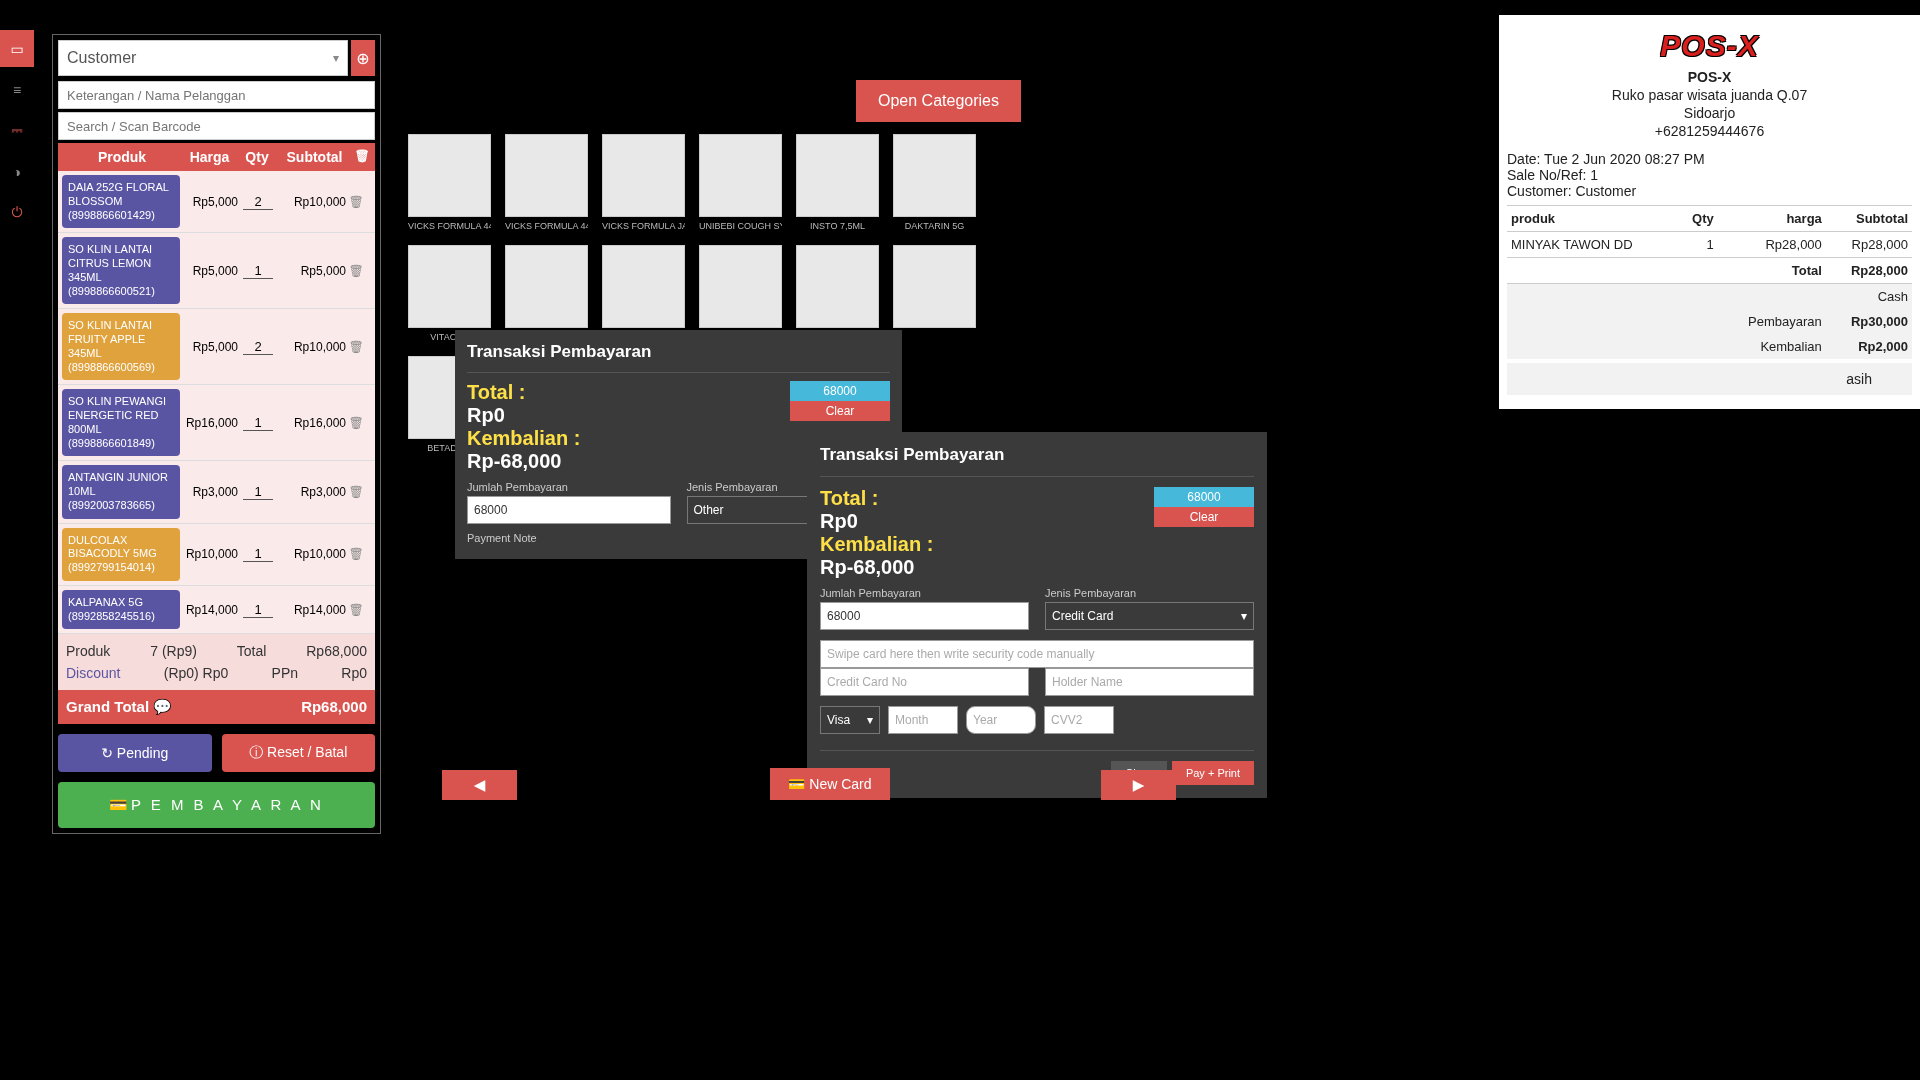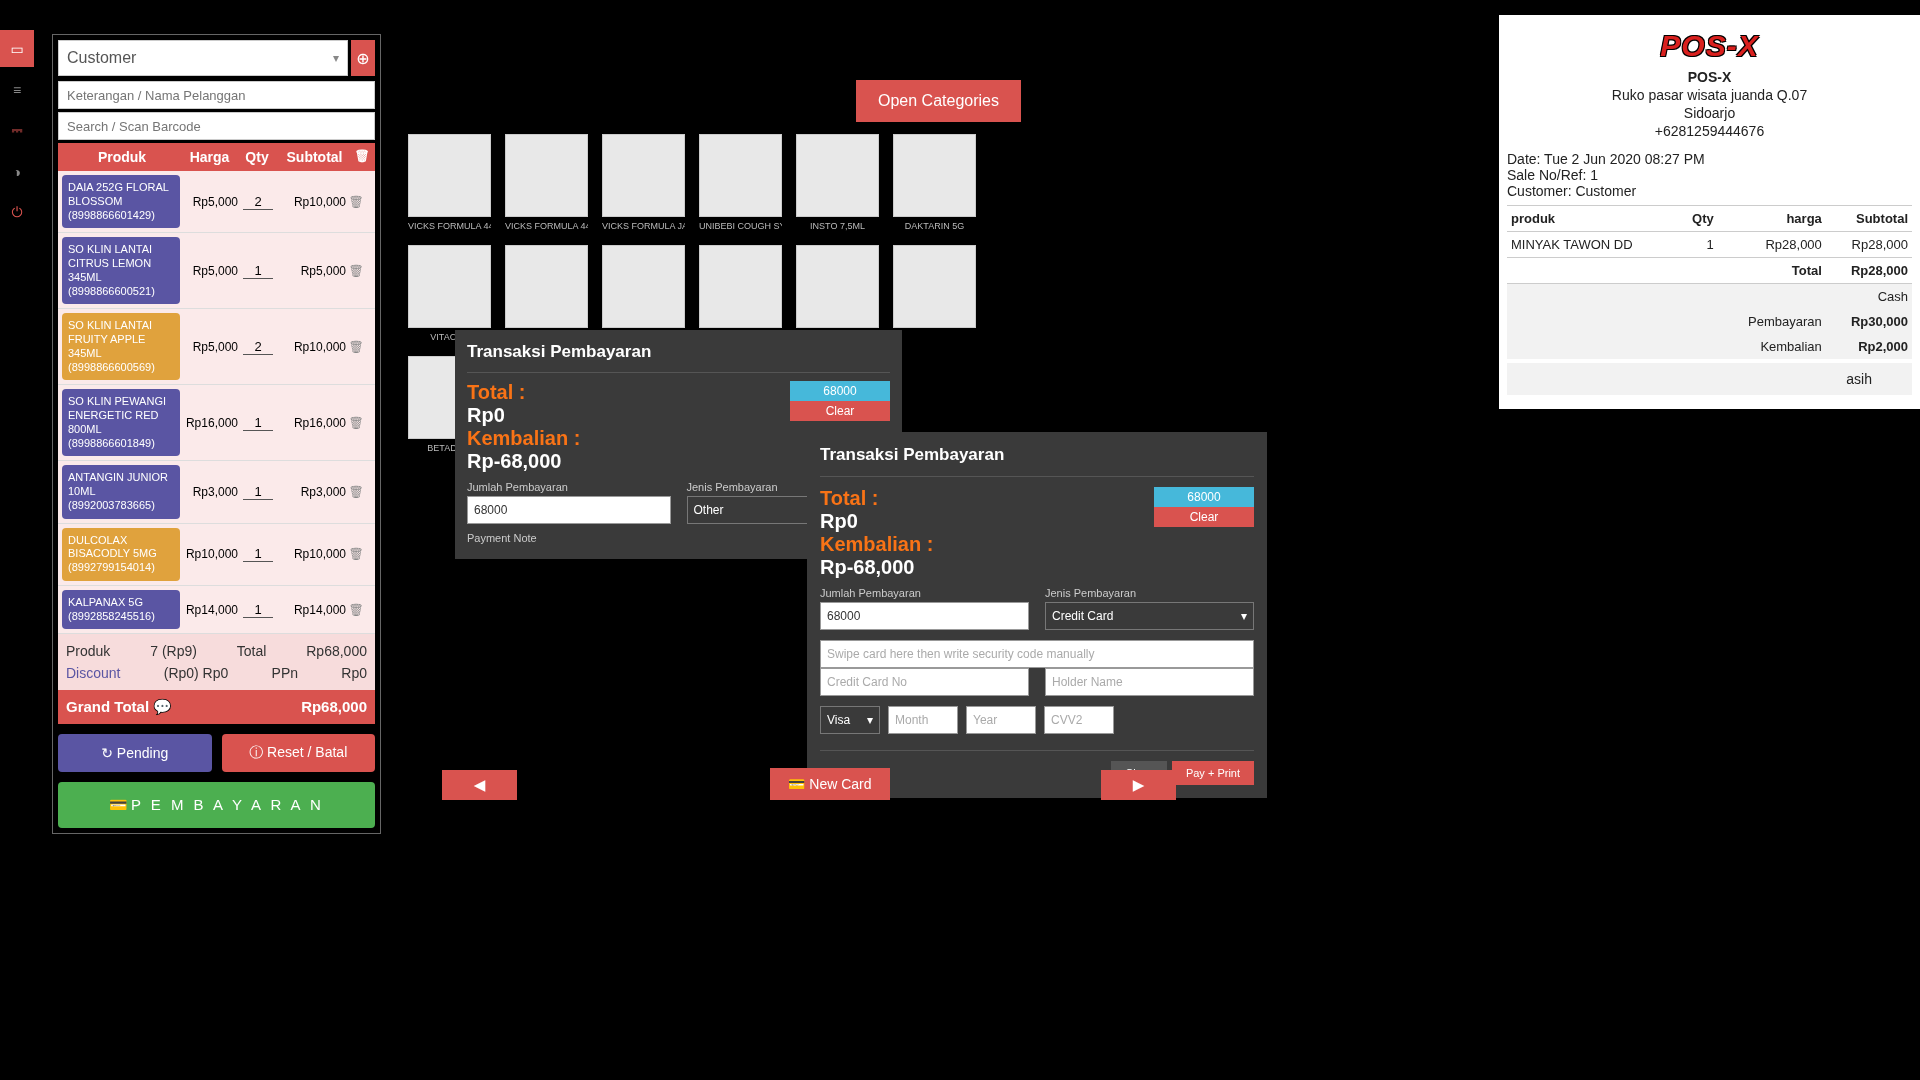"Total :" .totlbl { color: #f97316 -> #fde047 }
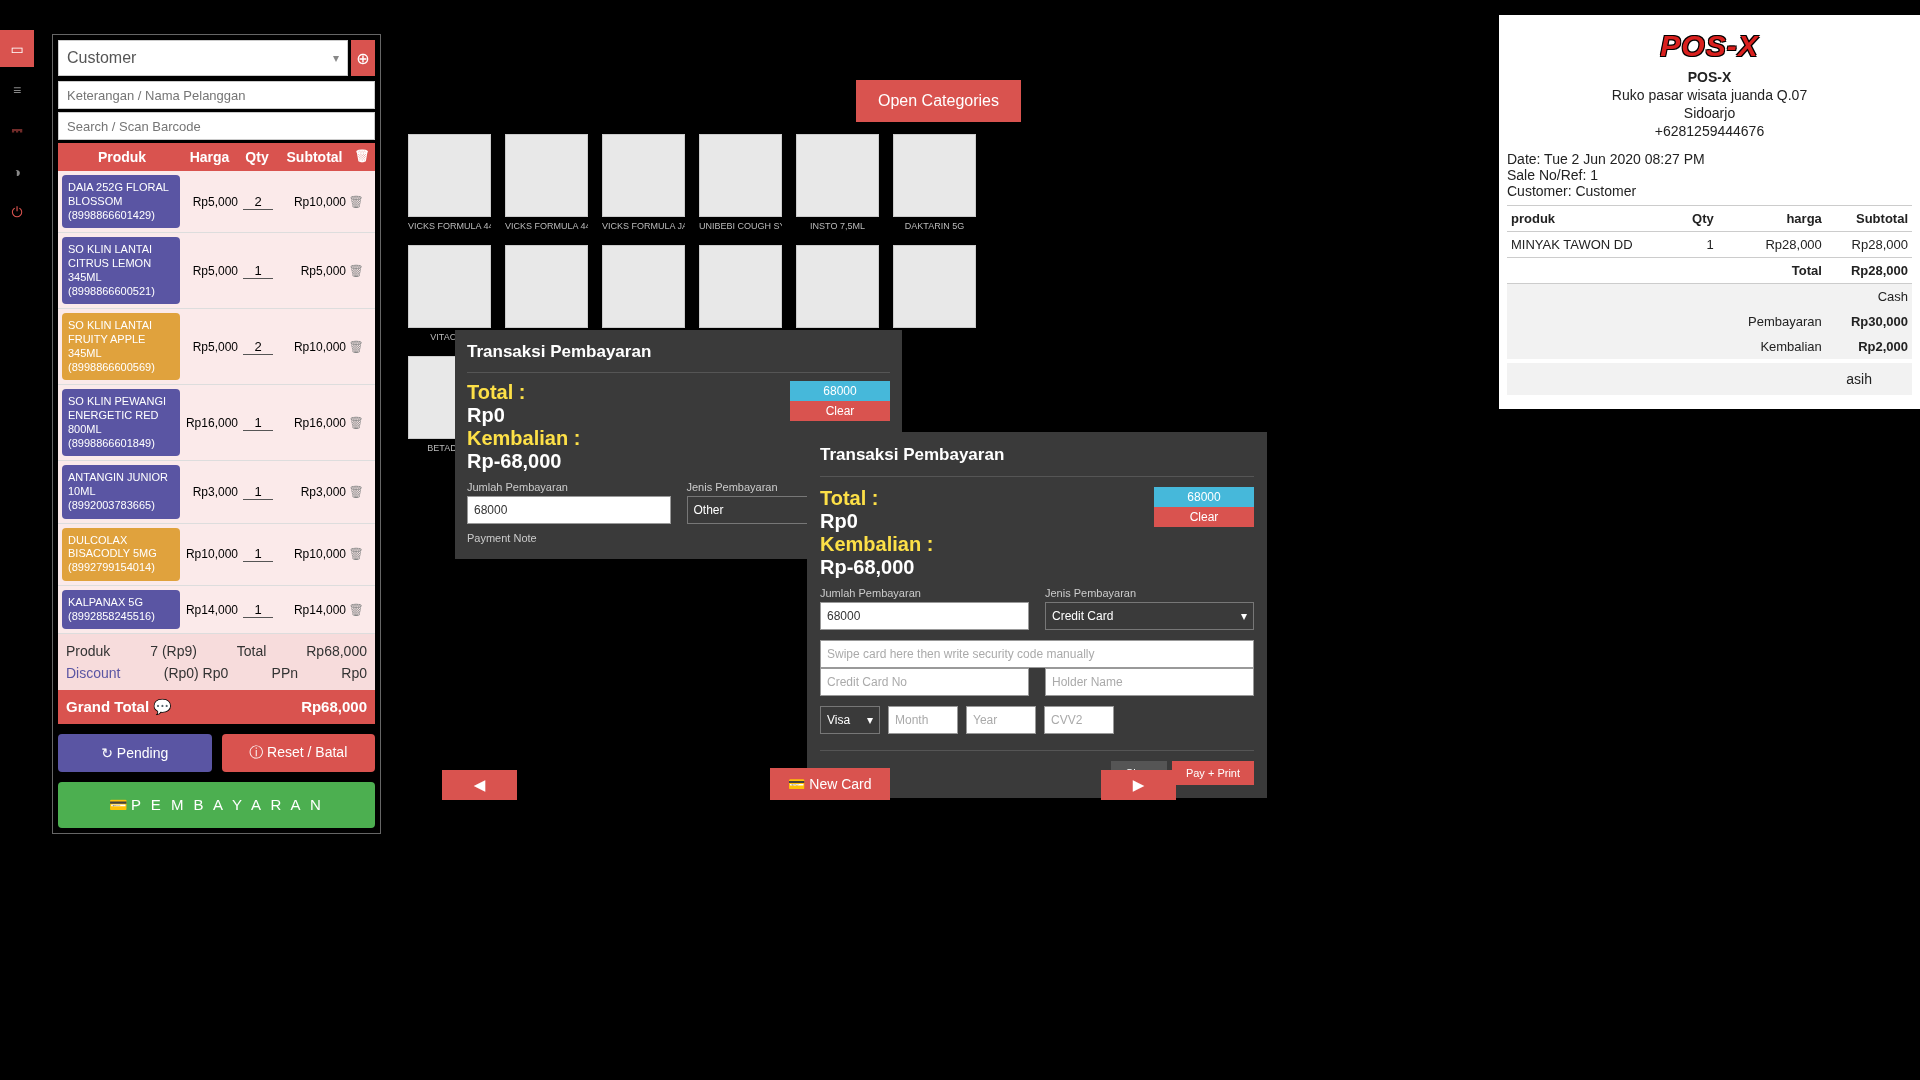"Year" input.field-in { border-radius: none -> 9px }
